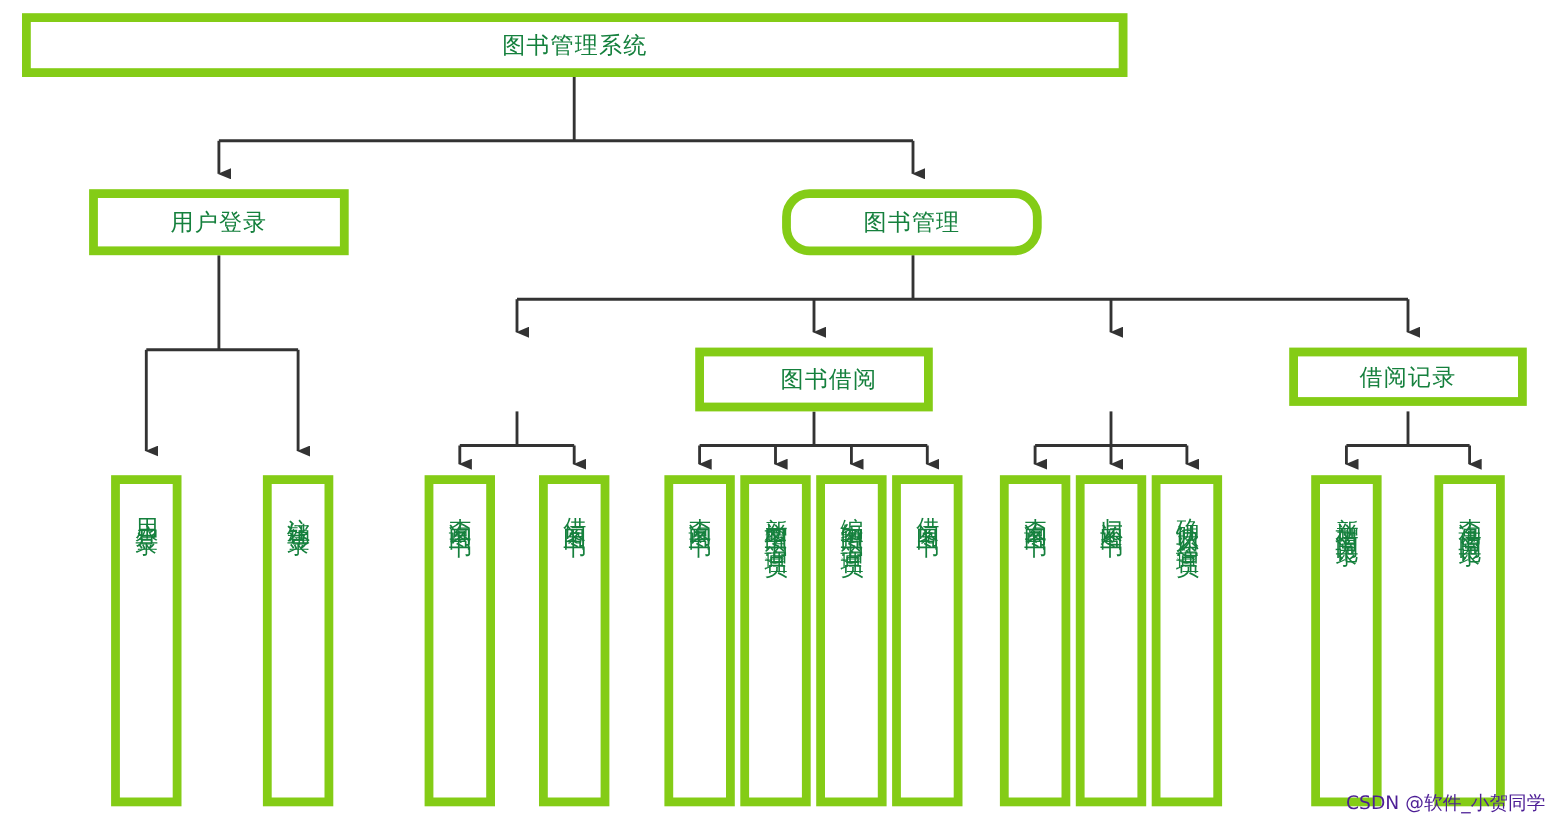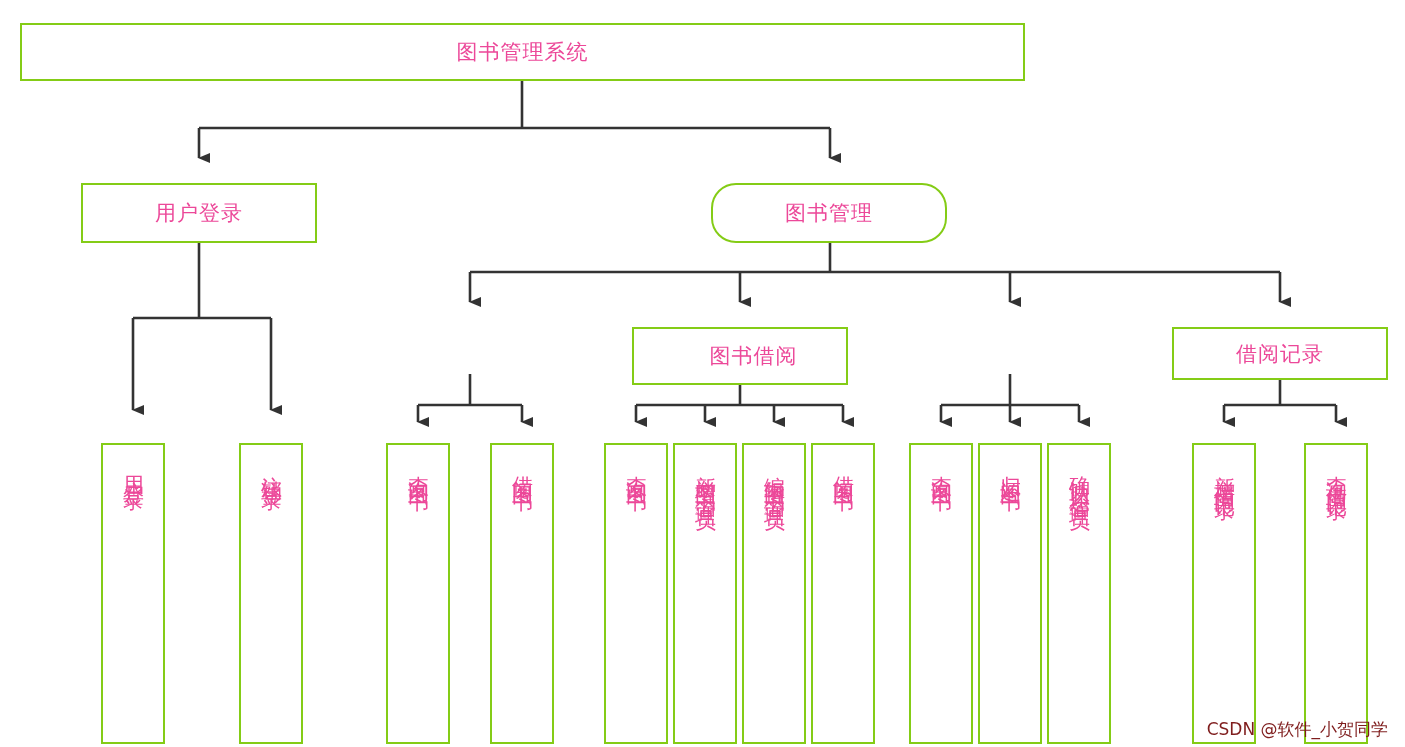"图书管理系统" .node { border: 2px solid #84cc16 -> 8px solid #84cc16; color: #ec4899 -> #15803d; margin-top: 11px -> none }
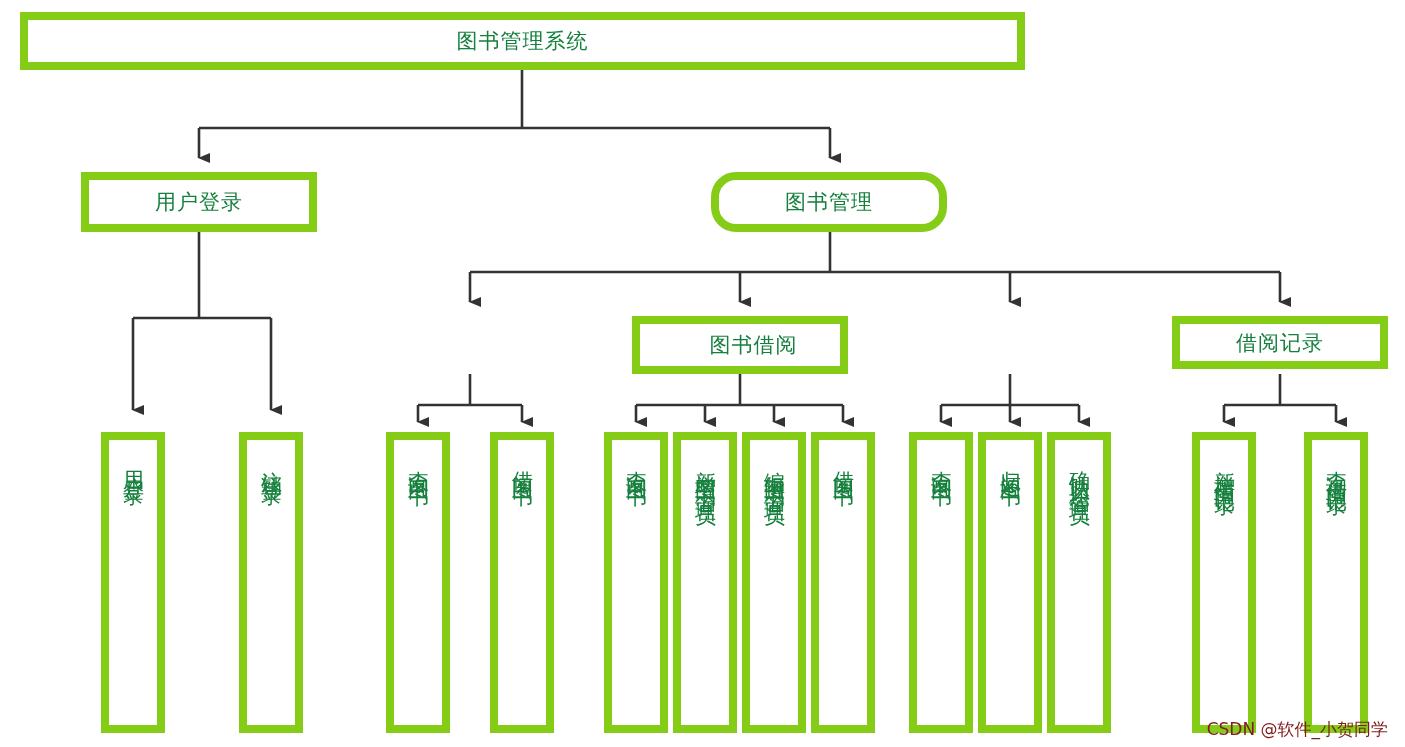"CSDN @软件_小贺同学" .watermark { color: #7f1d1d -> #4c1d95; right: 17px -> 0 }
